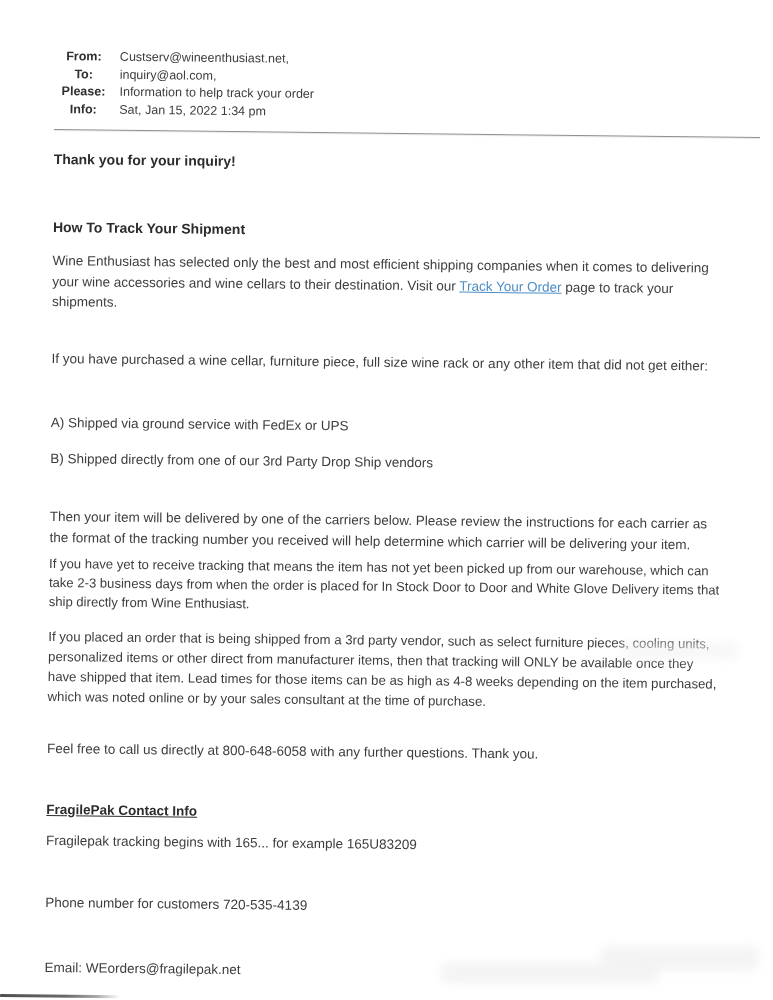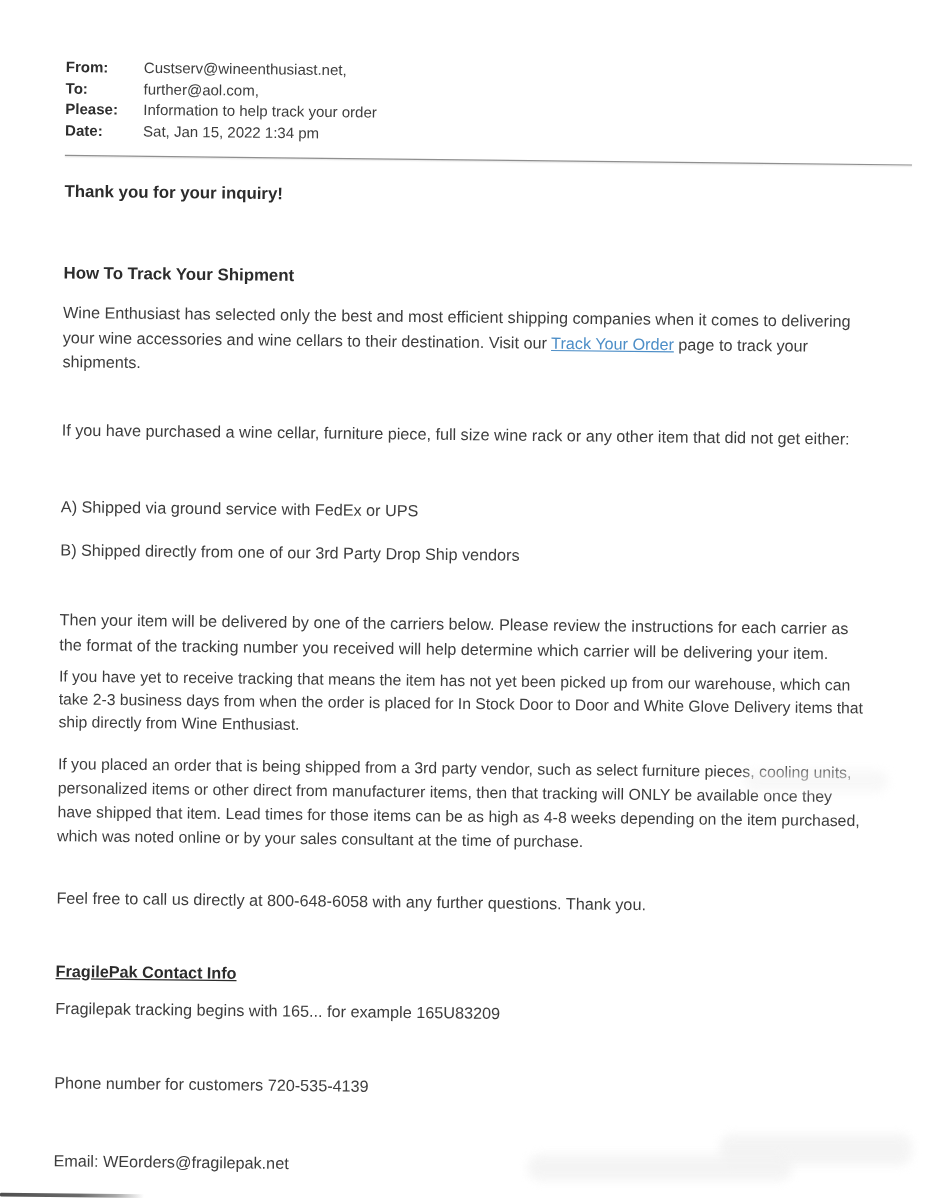"From:" .header-label { text-align: left -> center }
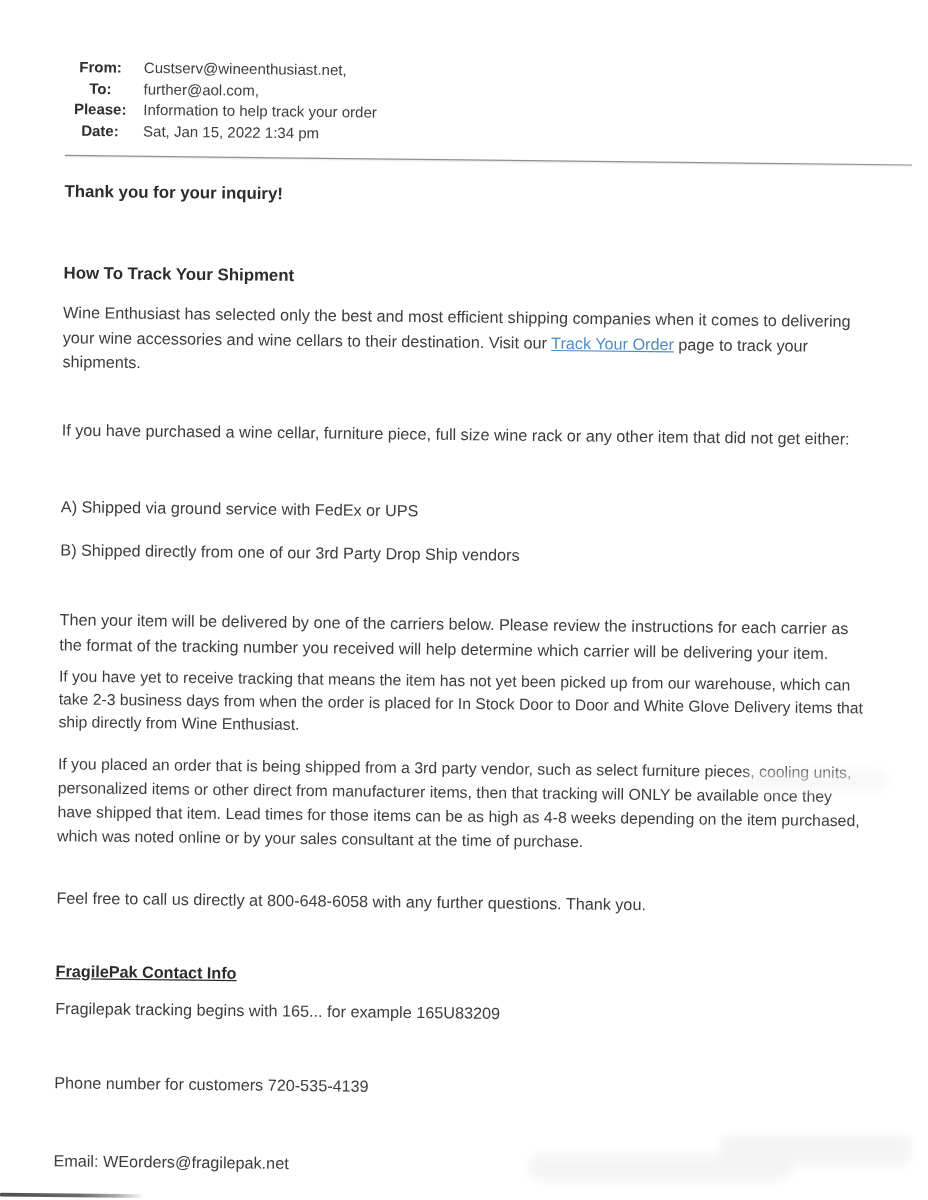"further@aol.com," span.header-value { text: further@aol.com -> inquiry@aol.com }
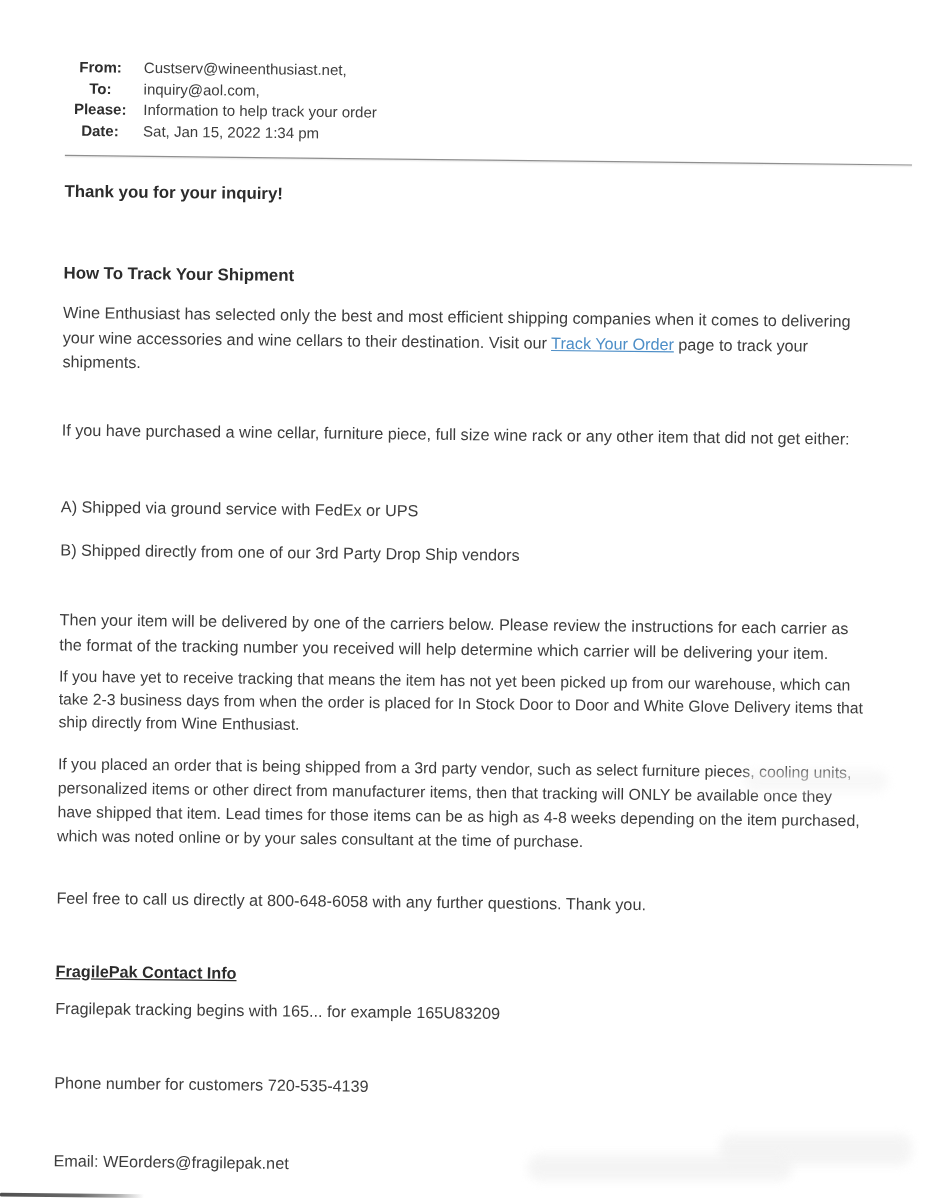"Date:" span.header-label { text: Date -> Info }
